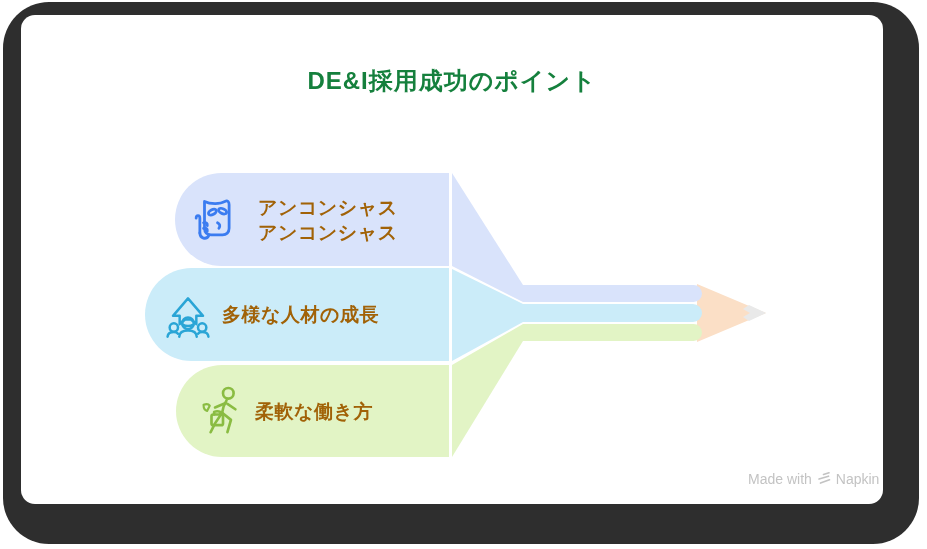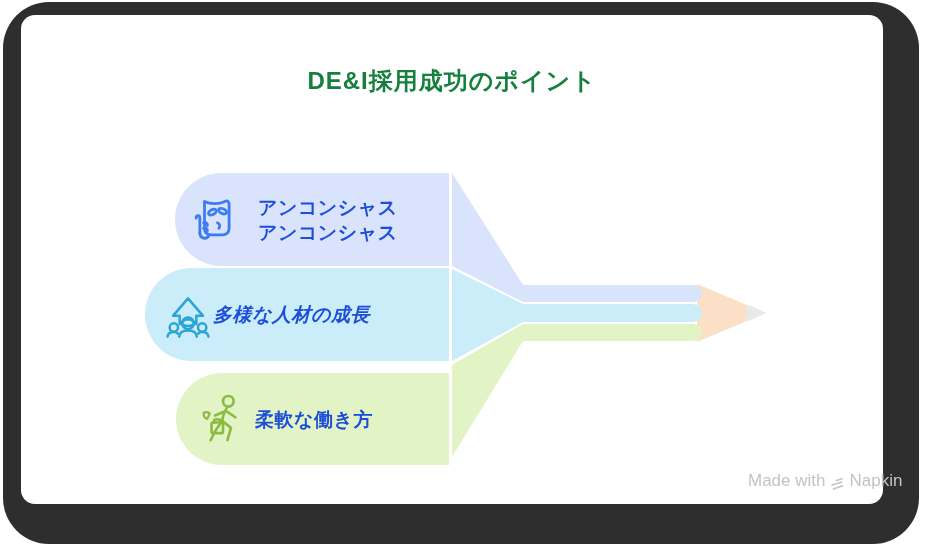"アンコンシャス" .band-label { color: #1d4ed8 -> #a16207 }
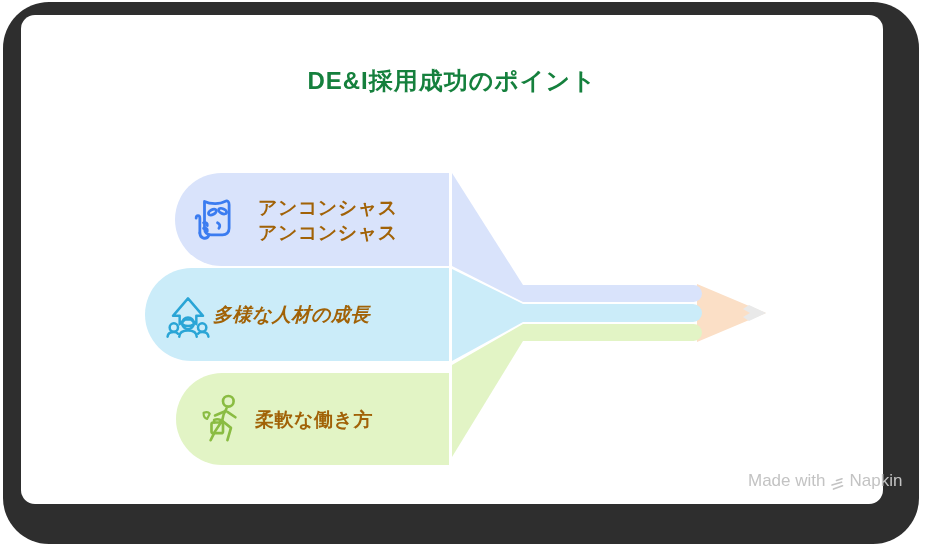"多様な人材の成長" .band-2 .band-label { font-style: italic -> none; margin-left: none -> 9px }
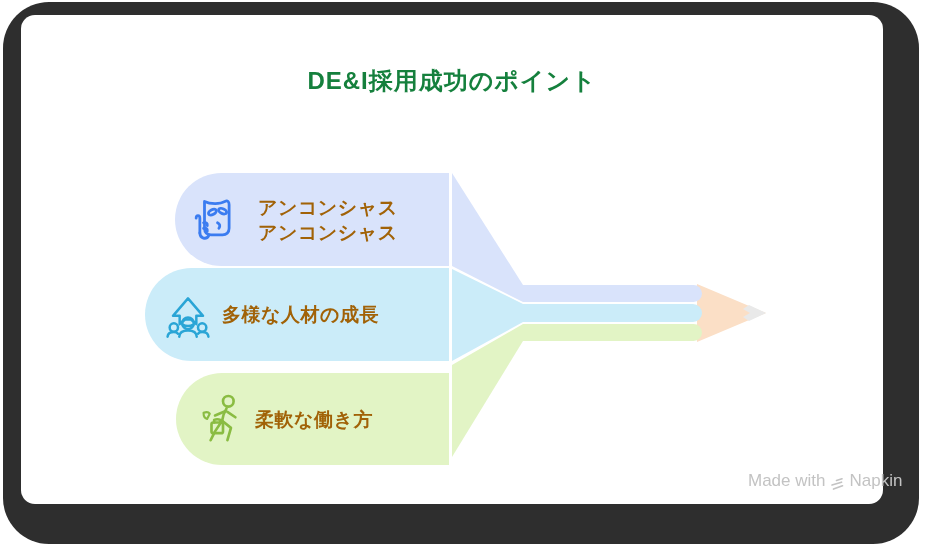"柔軟な働き方" div.band { margin-top: 8px -> none }
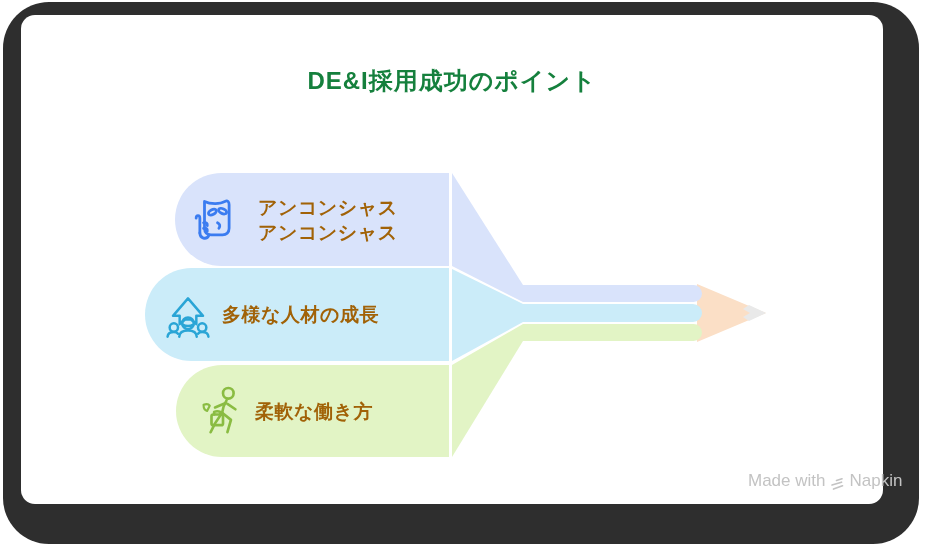"Made with" .watermark { align-items: flex-end -> flex-start; font-size: 17px -> 14px }
